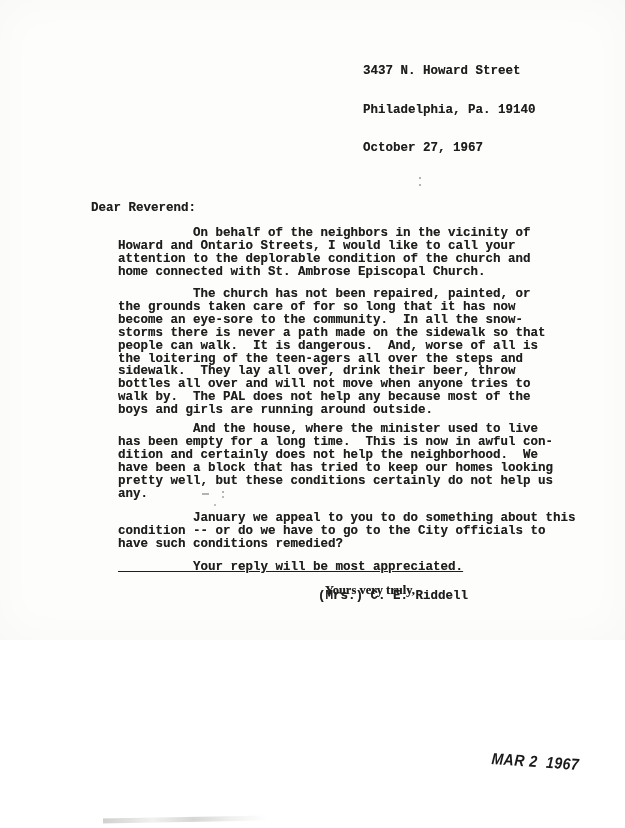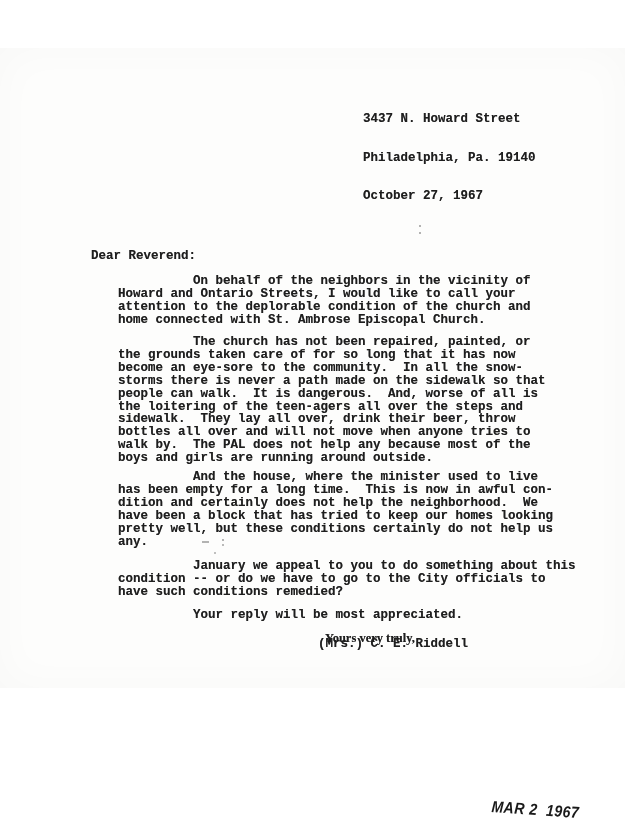"3437 N. Howard Street" .page { margin-top: 48px -> none }
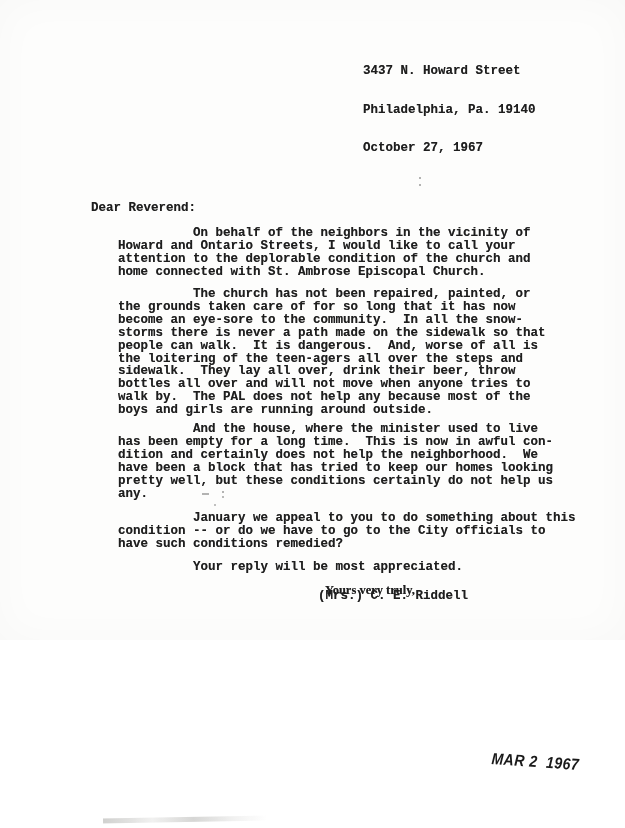"Your reply will be most" .p5 { text-decoration: none -> underline }
